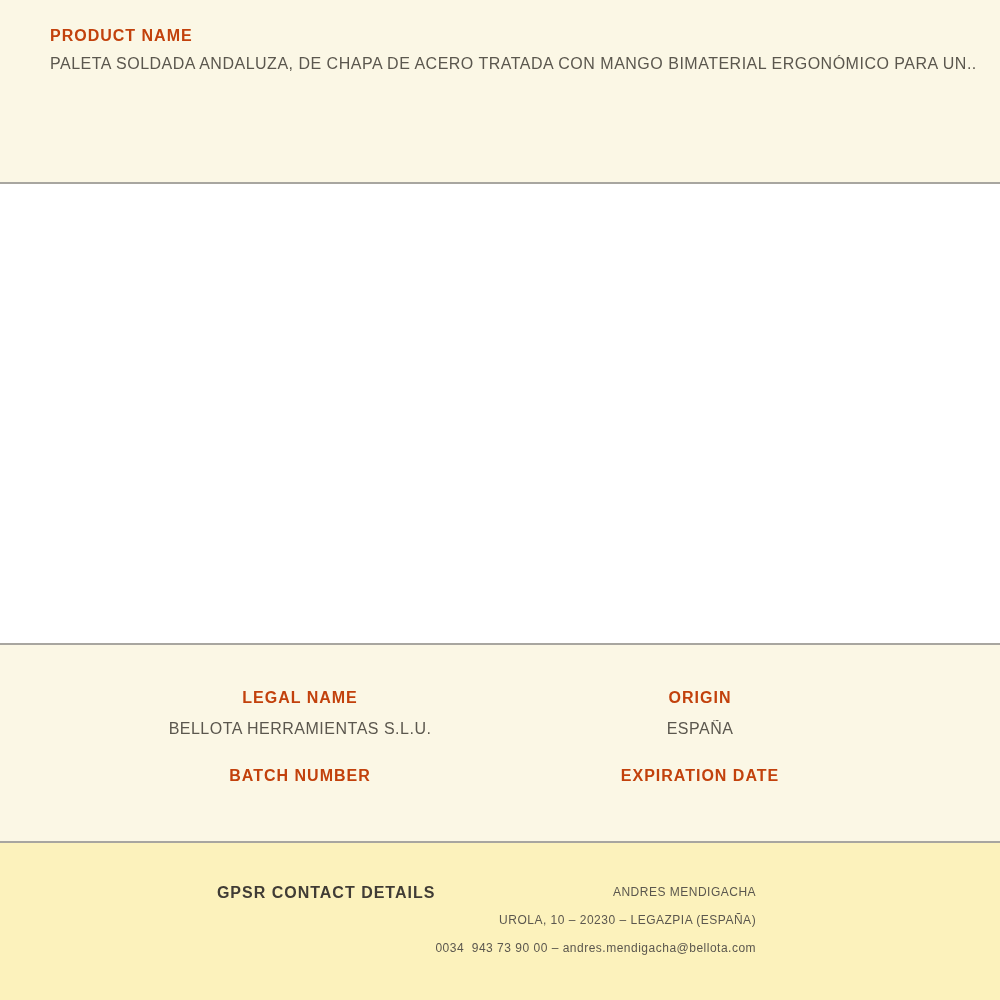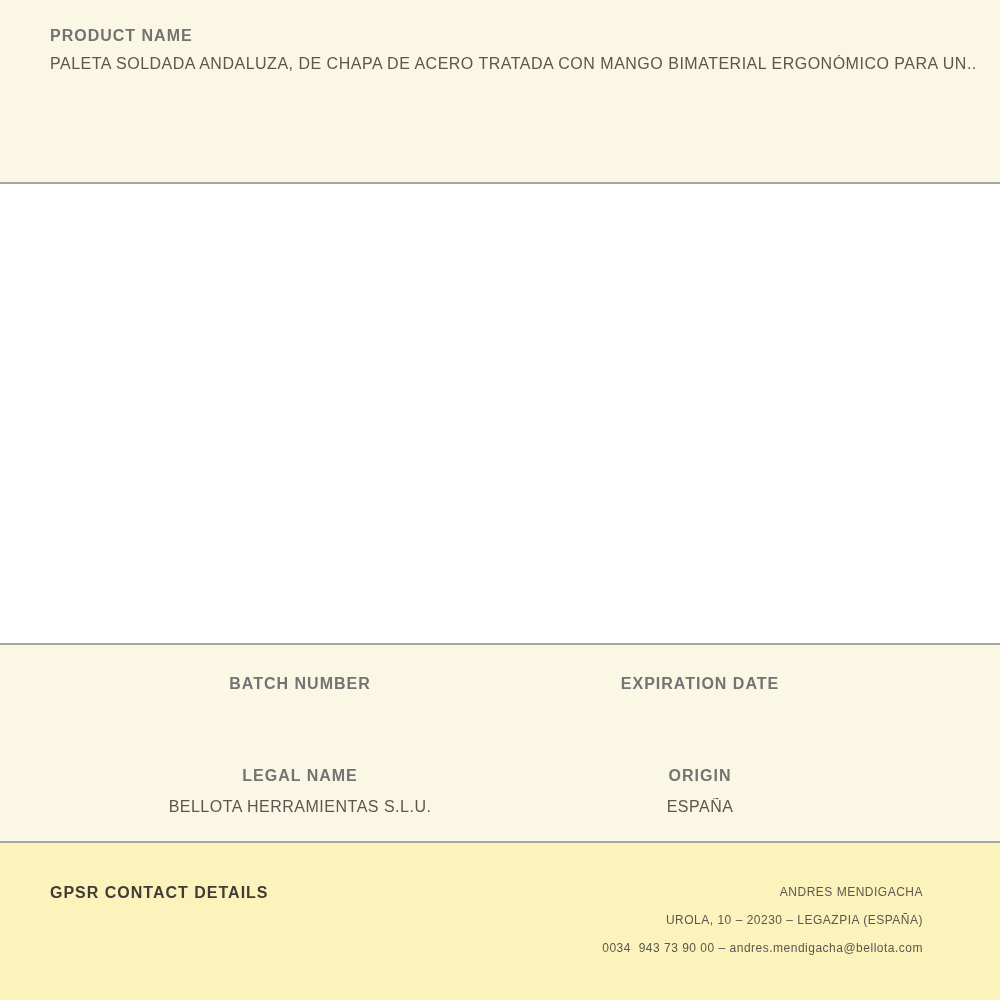"PRODUCT NAME" .field-label { color: #737373 -> #c2410c }
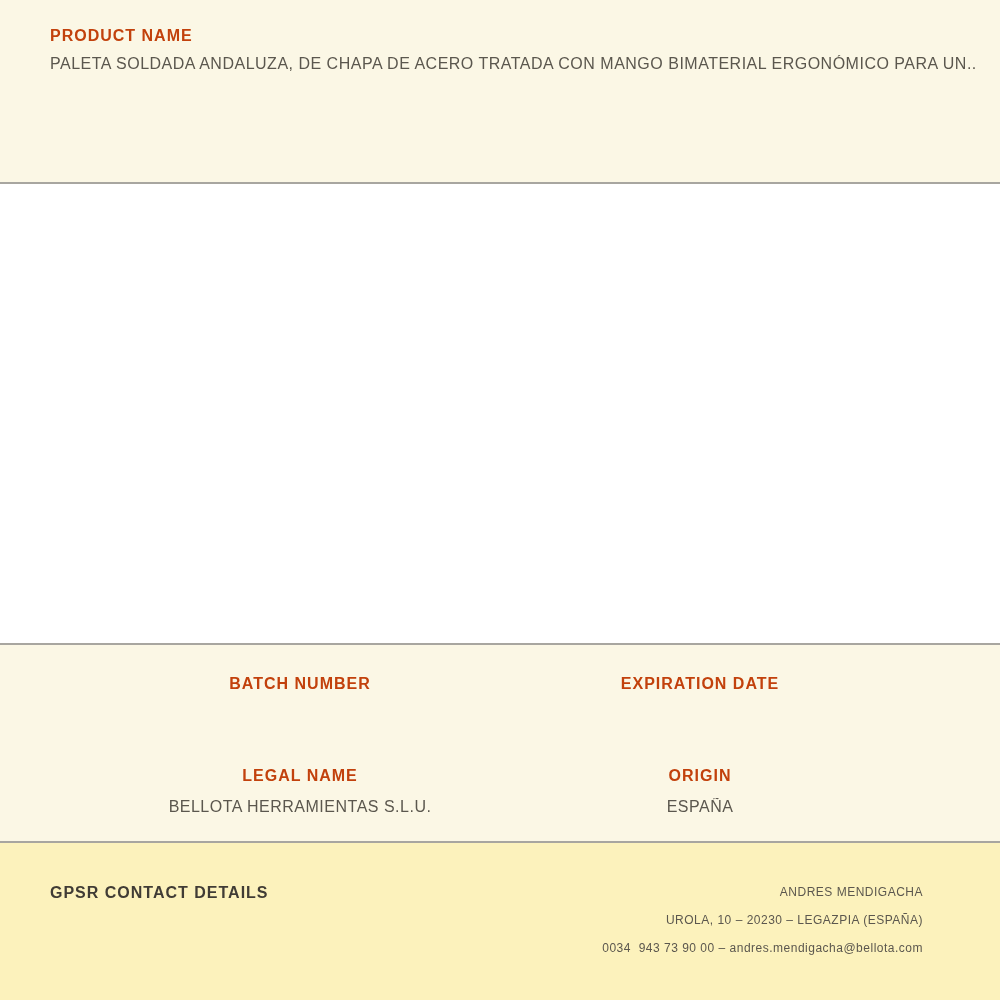"BATCH NUMBER" div.info-row { order: before "LEGAL NAME" -> after "LEGAL NAME" }
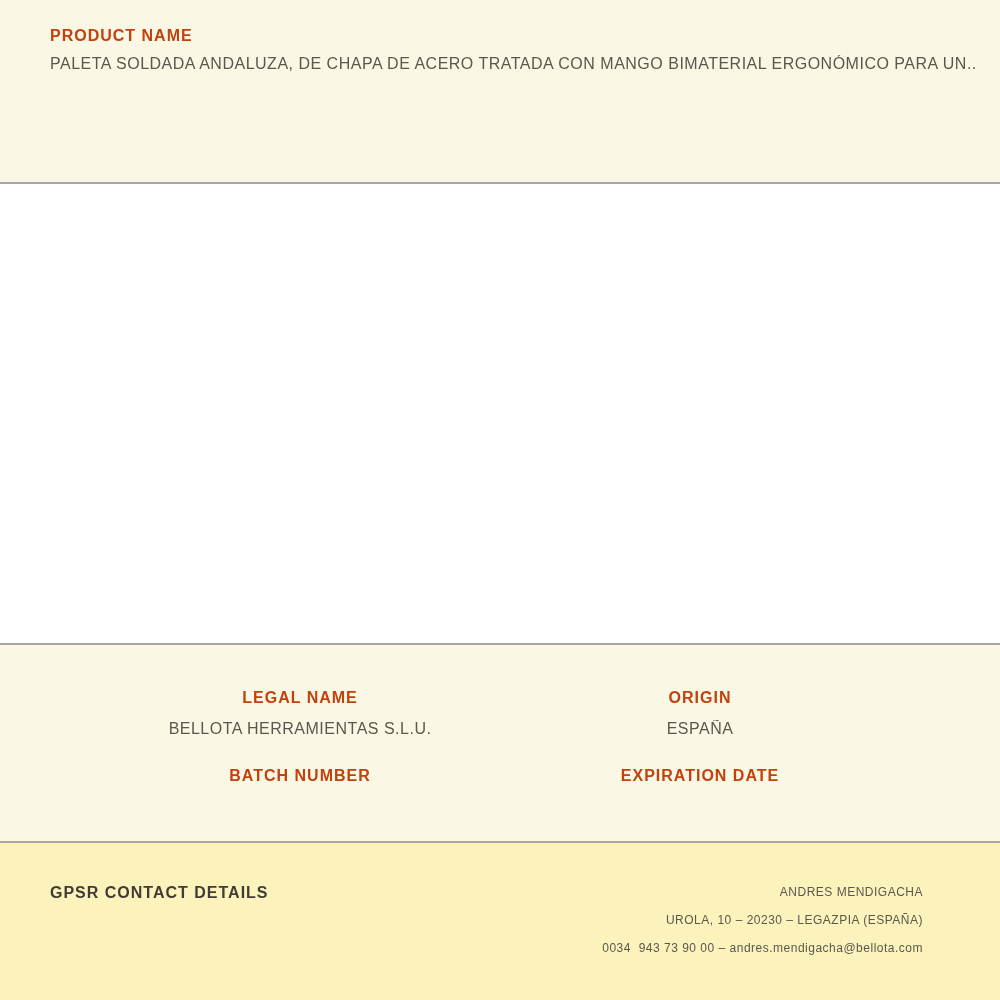"GPSR CONTACT DETAILS" .section-contact { justify-content: space-between -> center }
